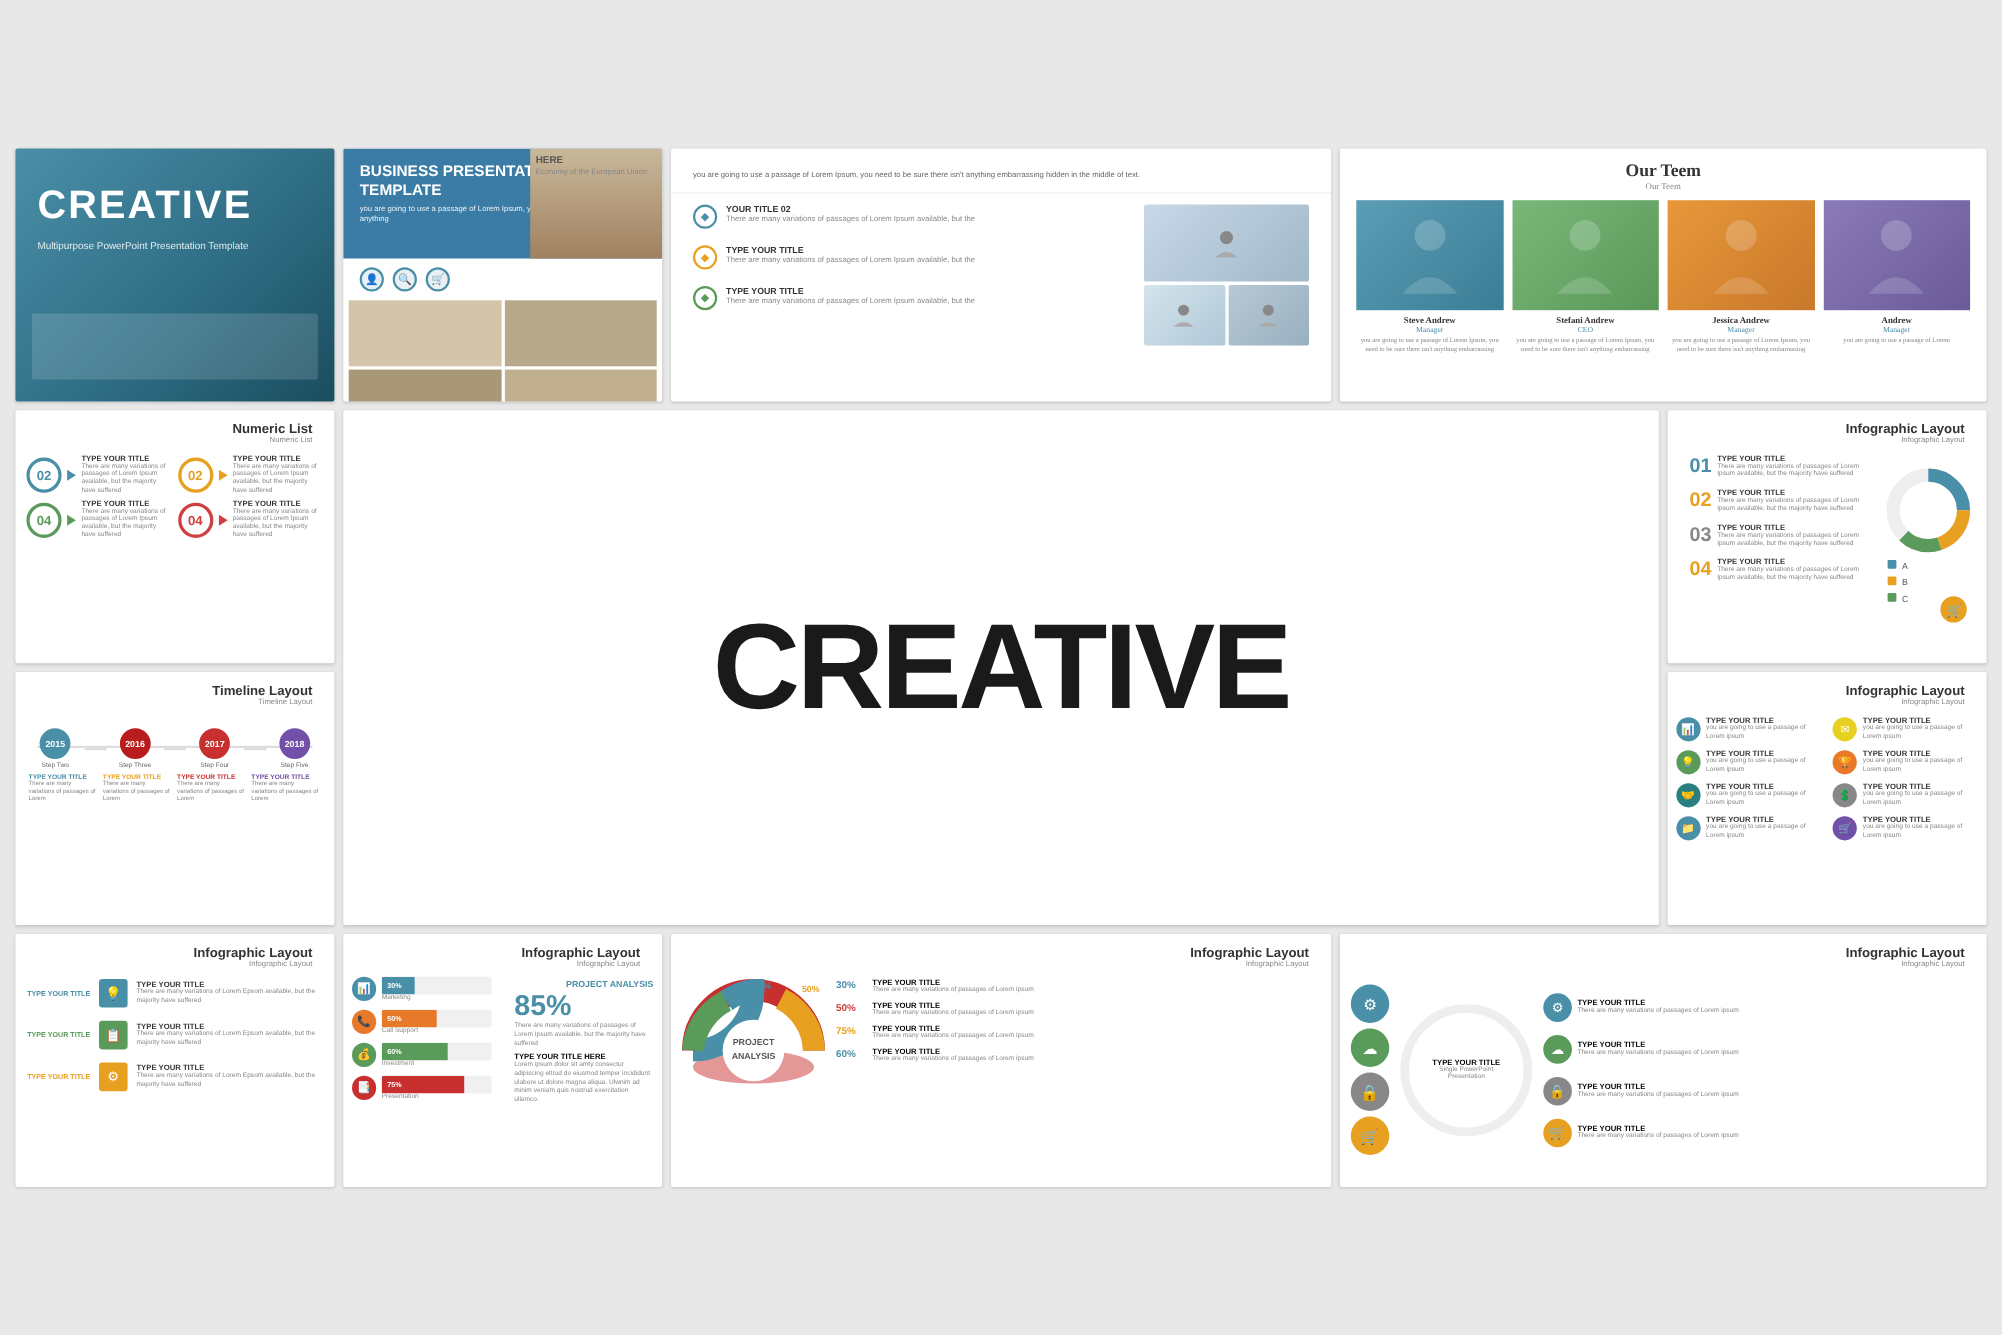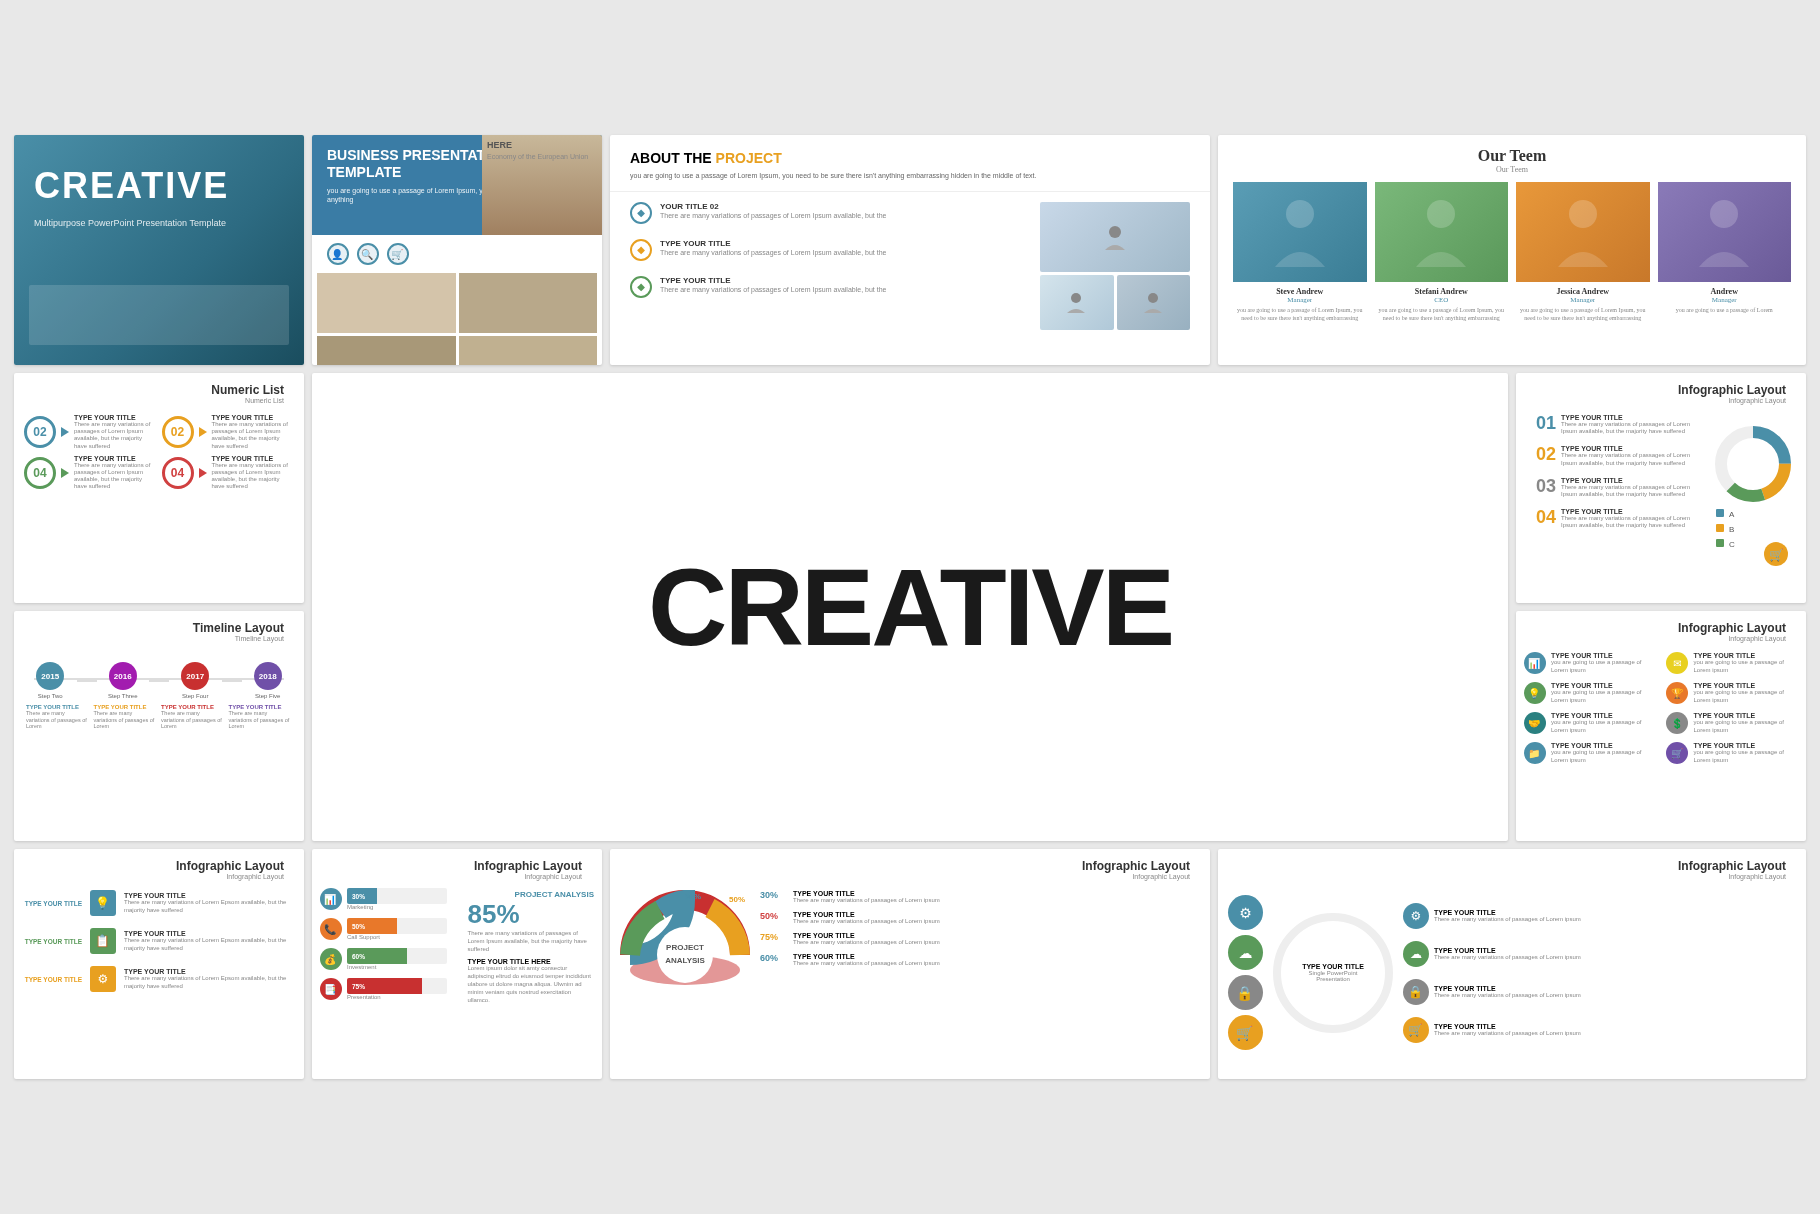"ABOUT THE PROJECT" div.about-header-title { html: <div> ABOUT THE <span>PROJECT</span> </div> -> none }
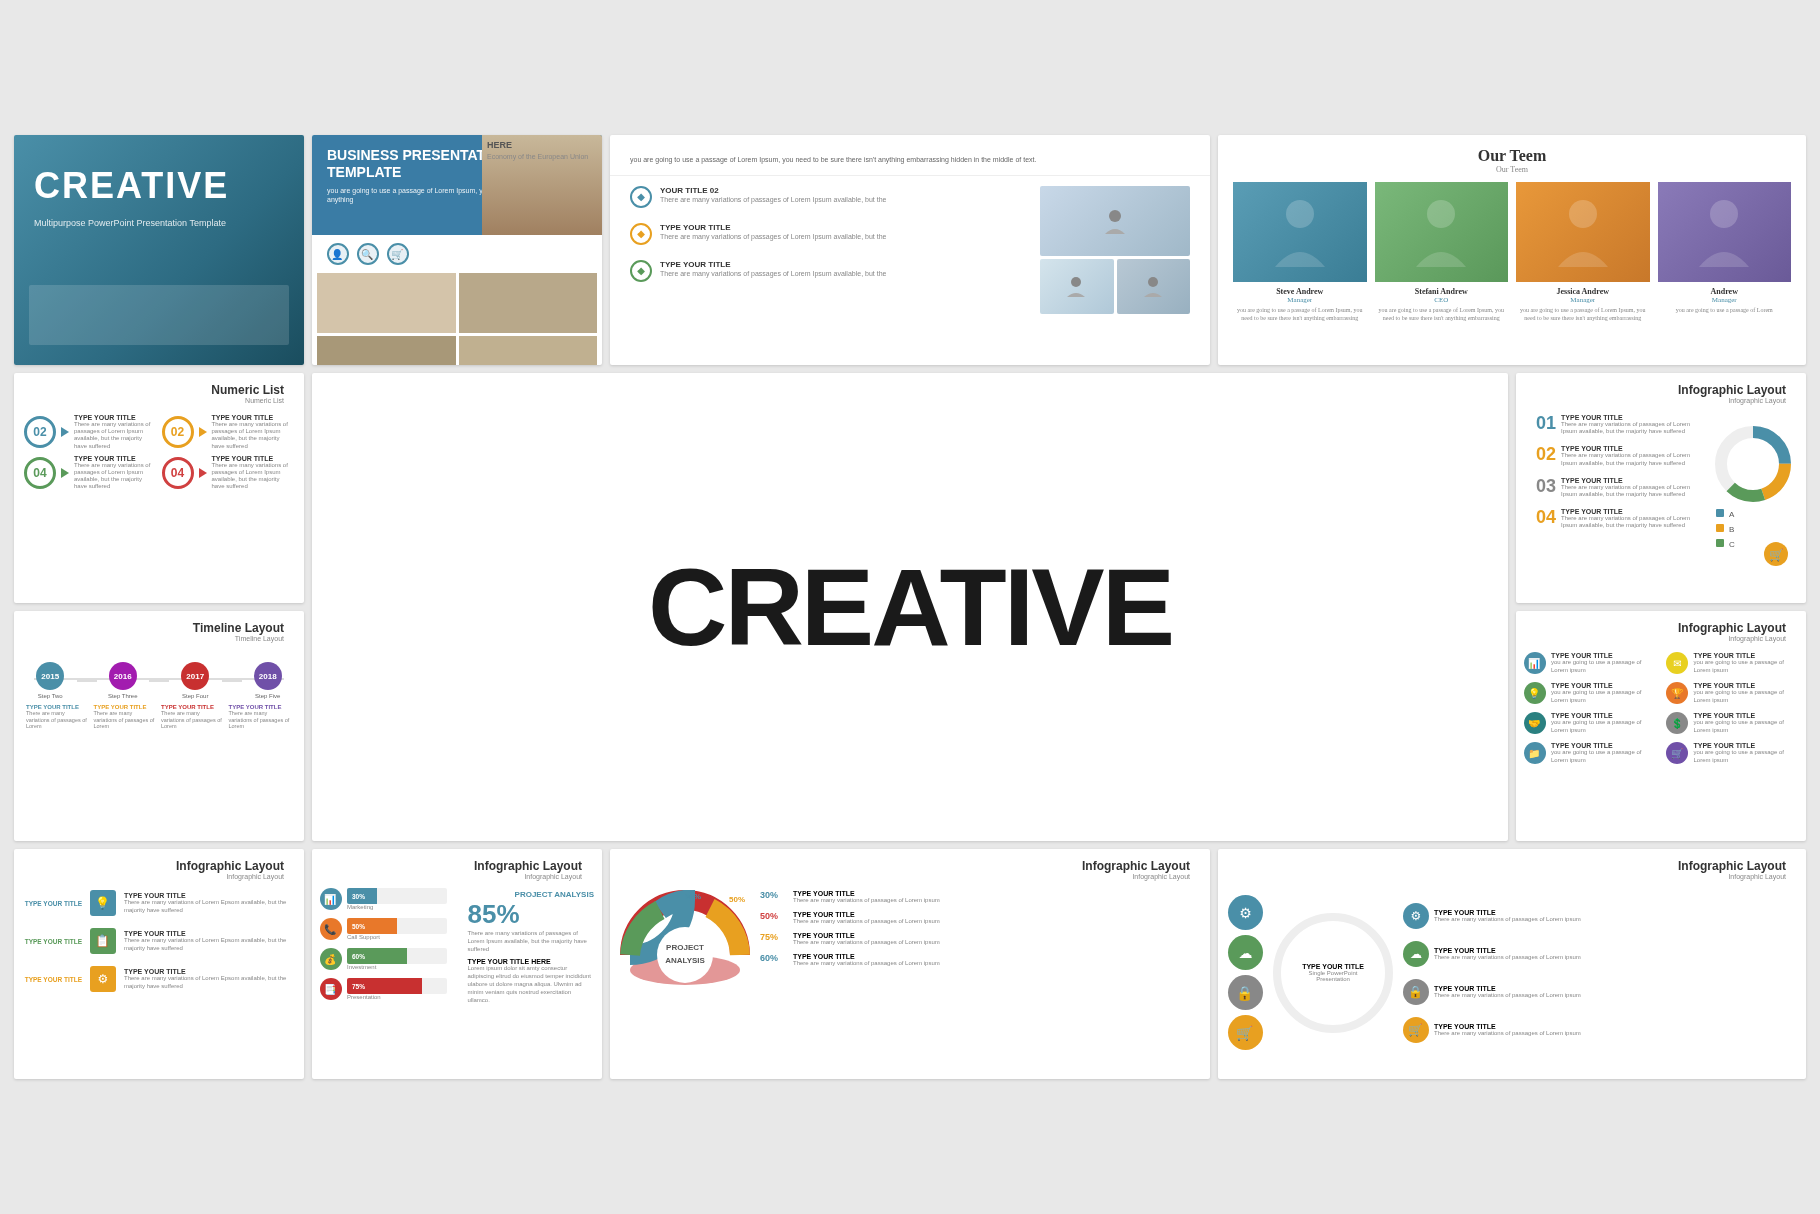"2016" .tc-orange { background: #a21caf -> #b91c1c }
